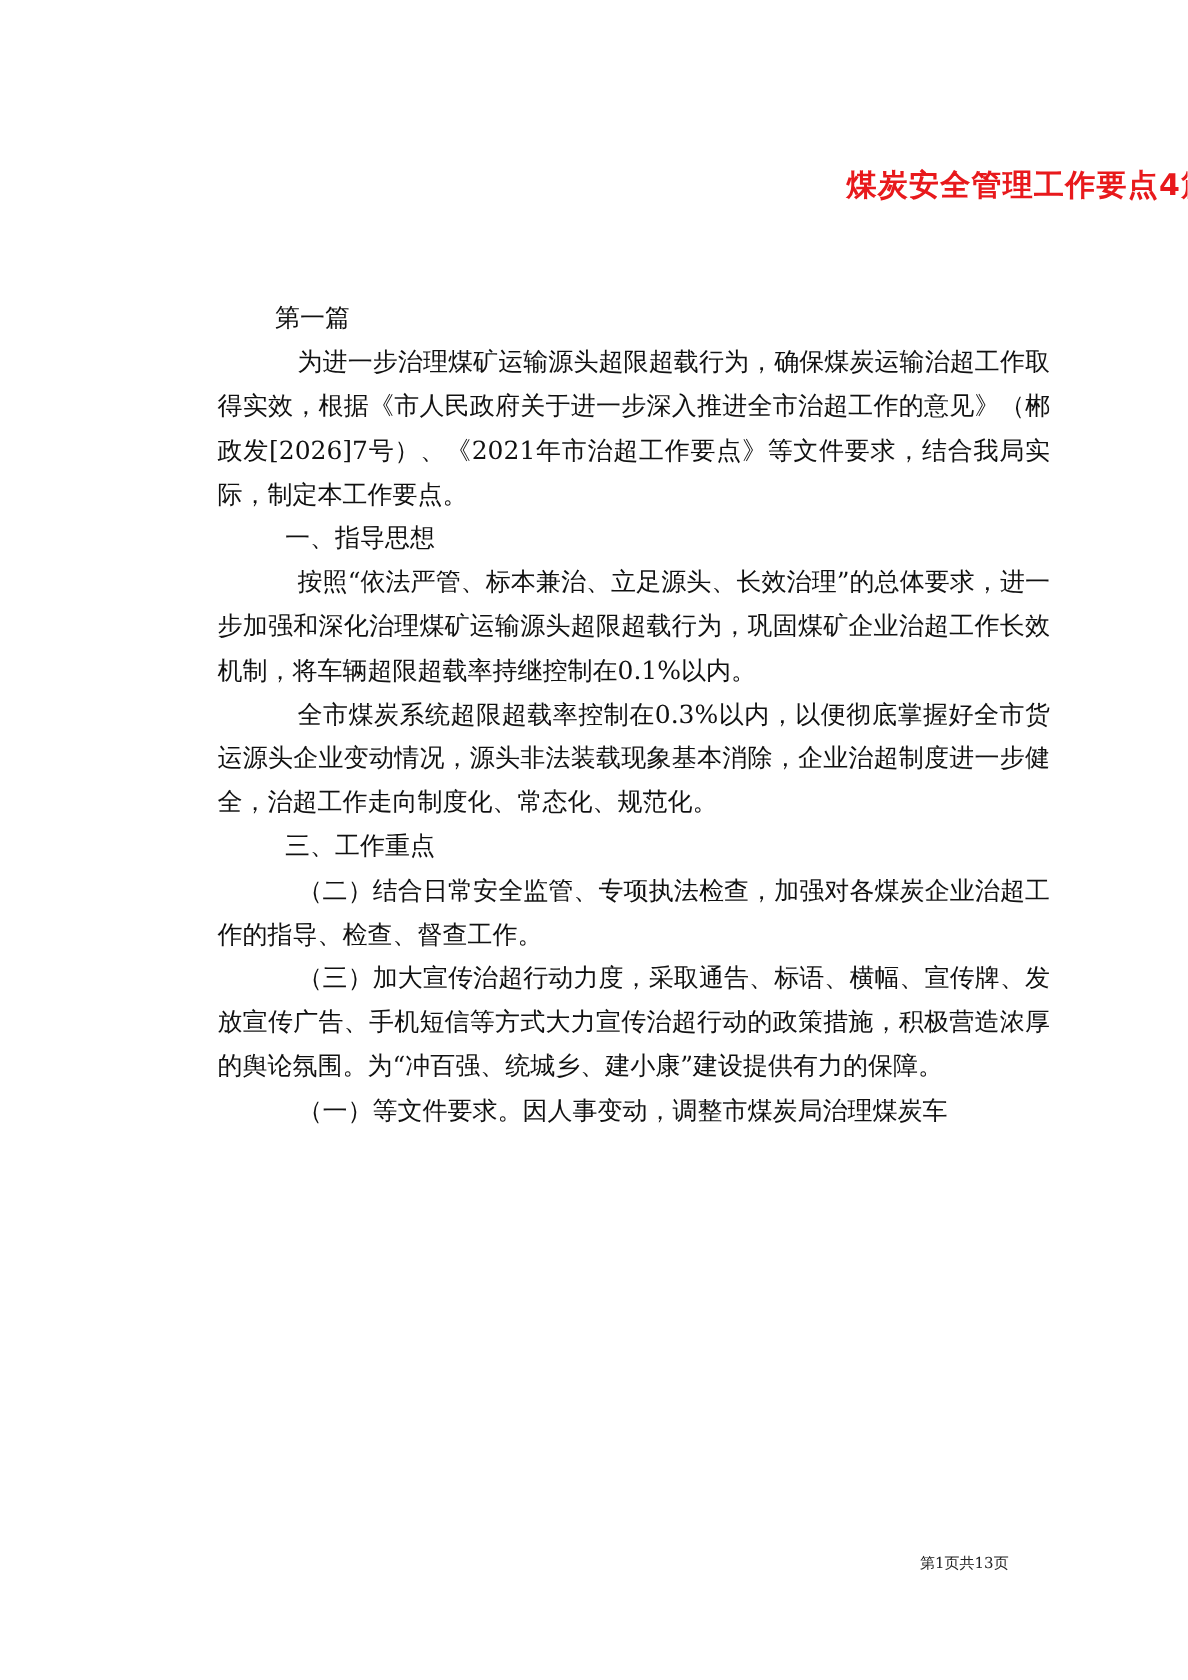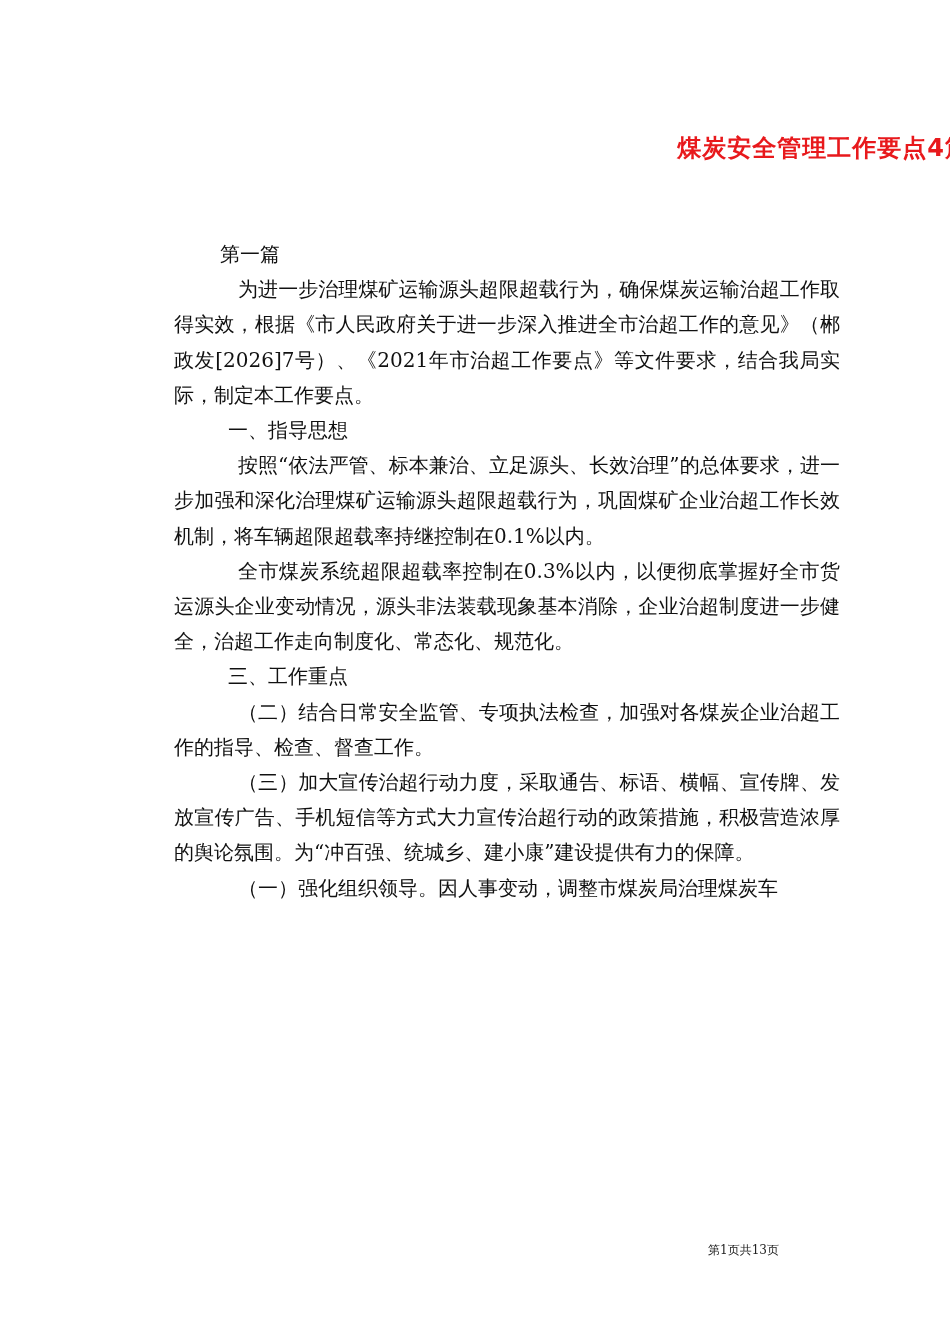"（一）强化组织领导。因人事变动，调整市煤炭局治理煤炭车" p.ind3 { text: 强化组织领导 -> 等文件要求 }
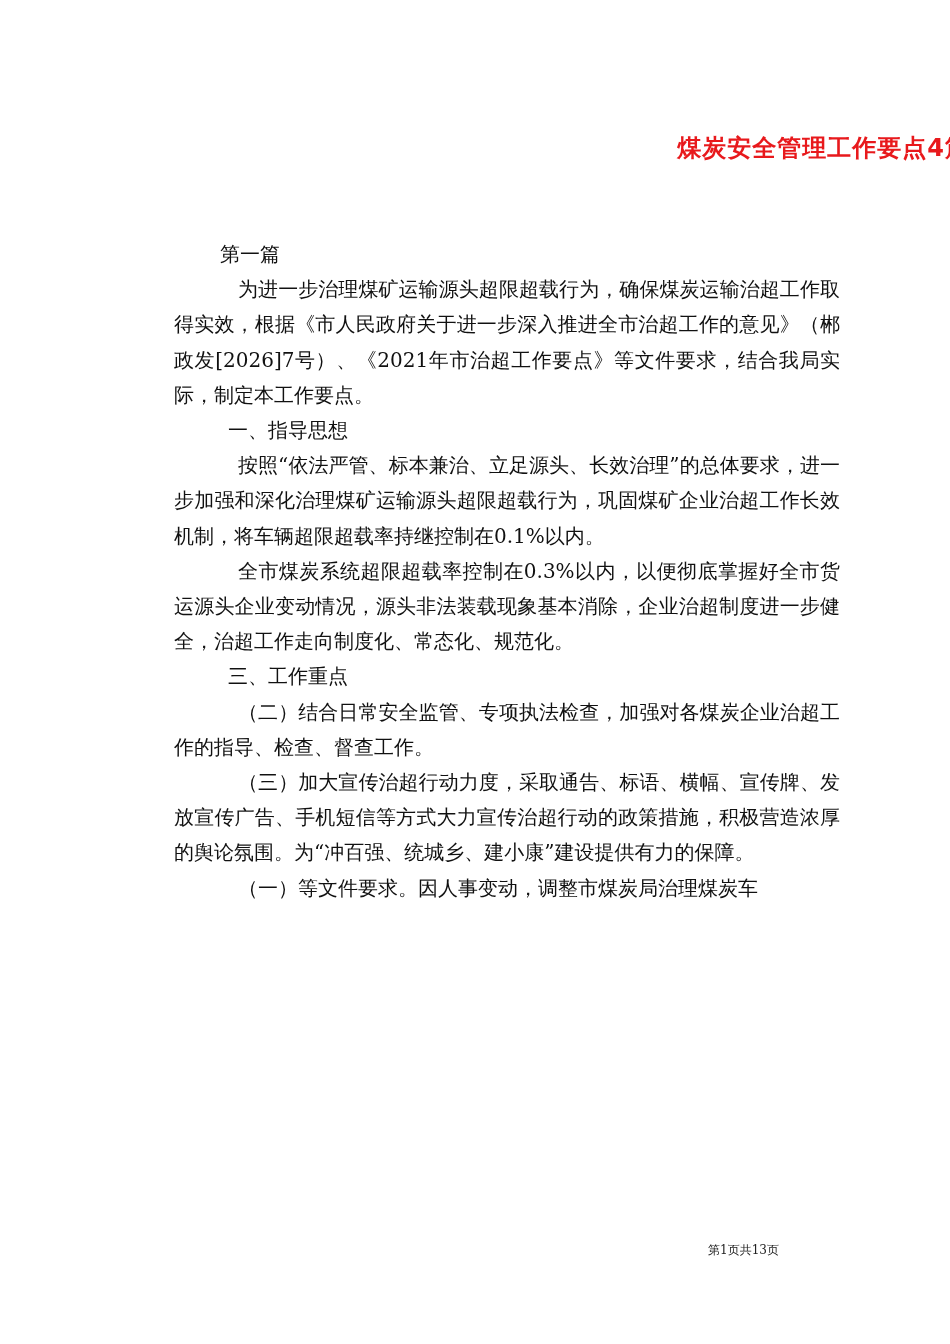"第1页共13页" .footer { left: 708px -> 736px }
